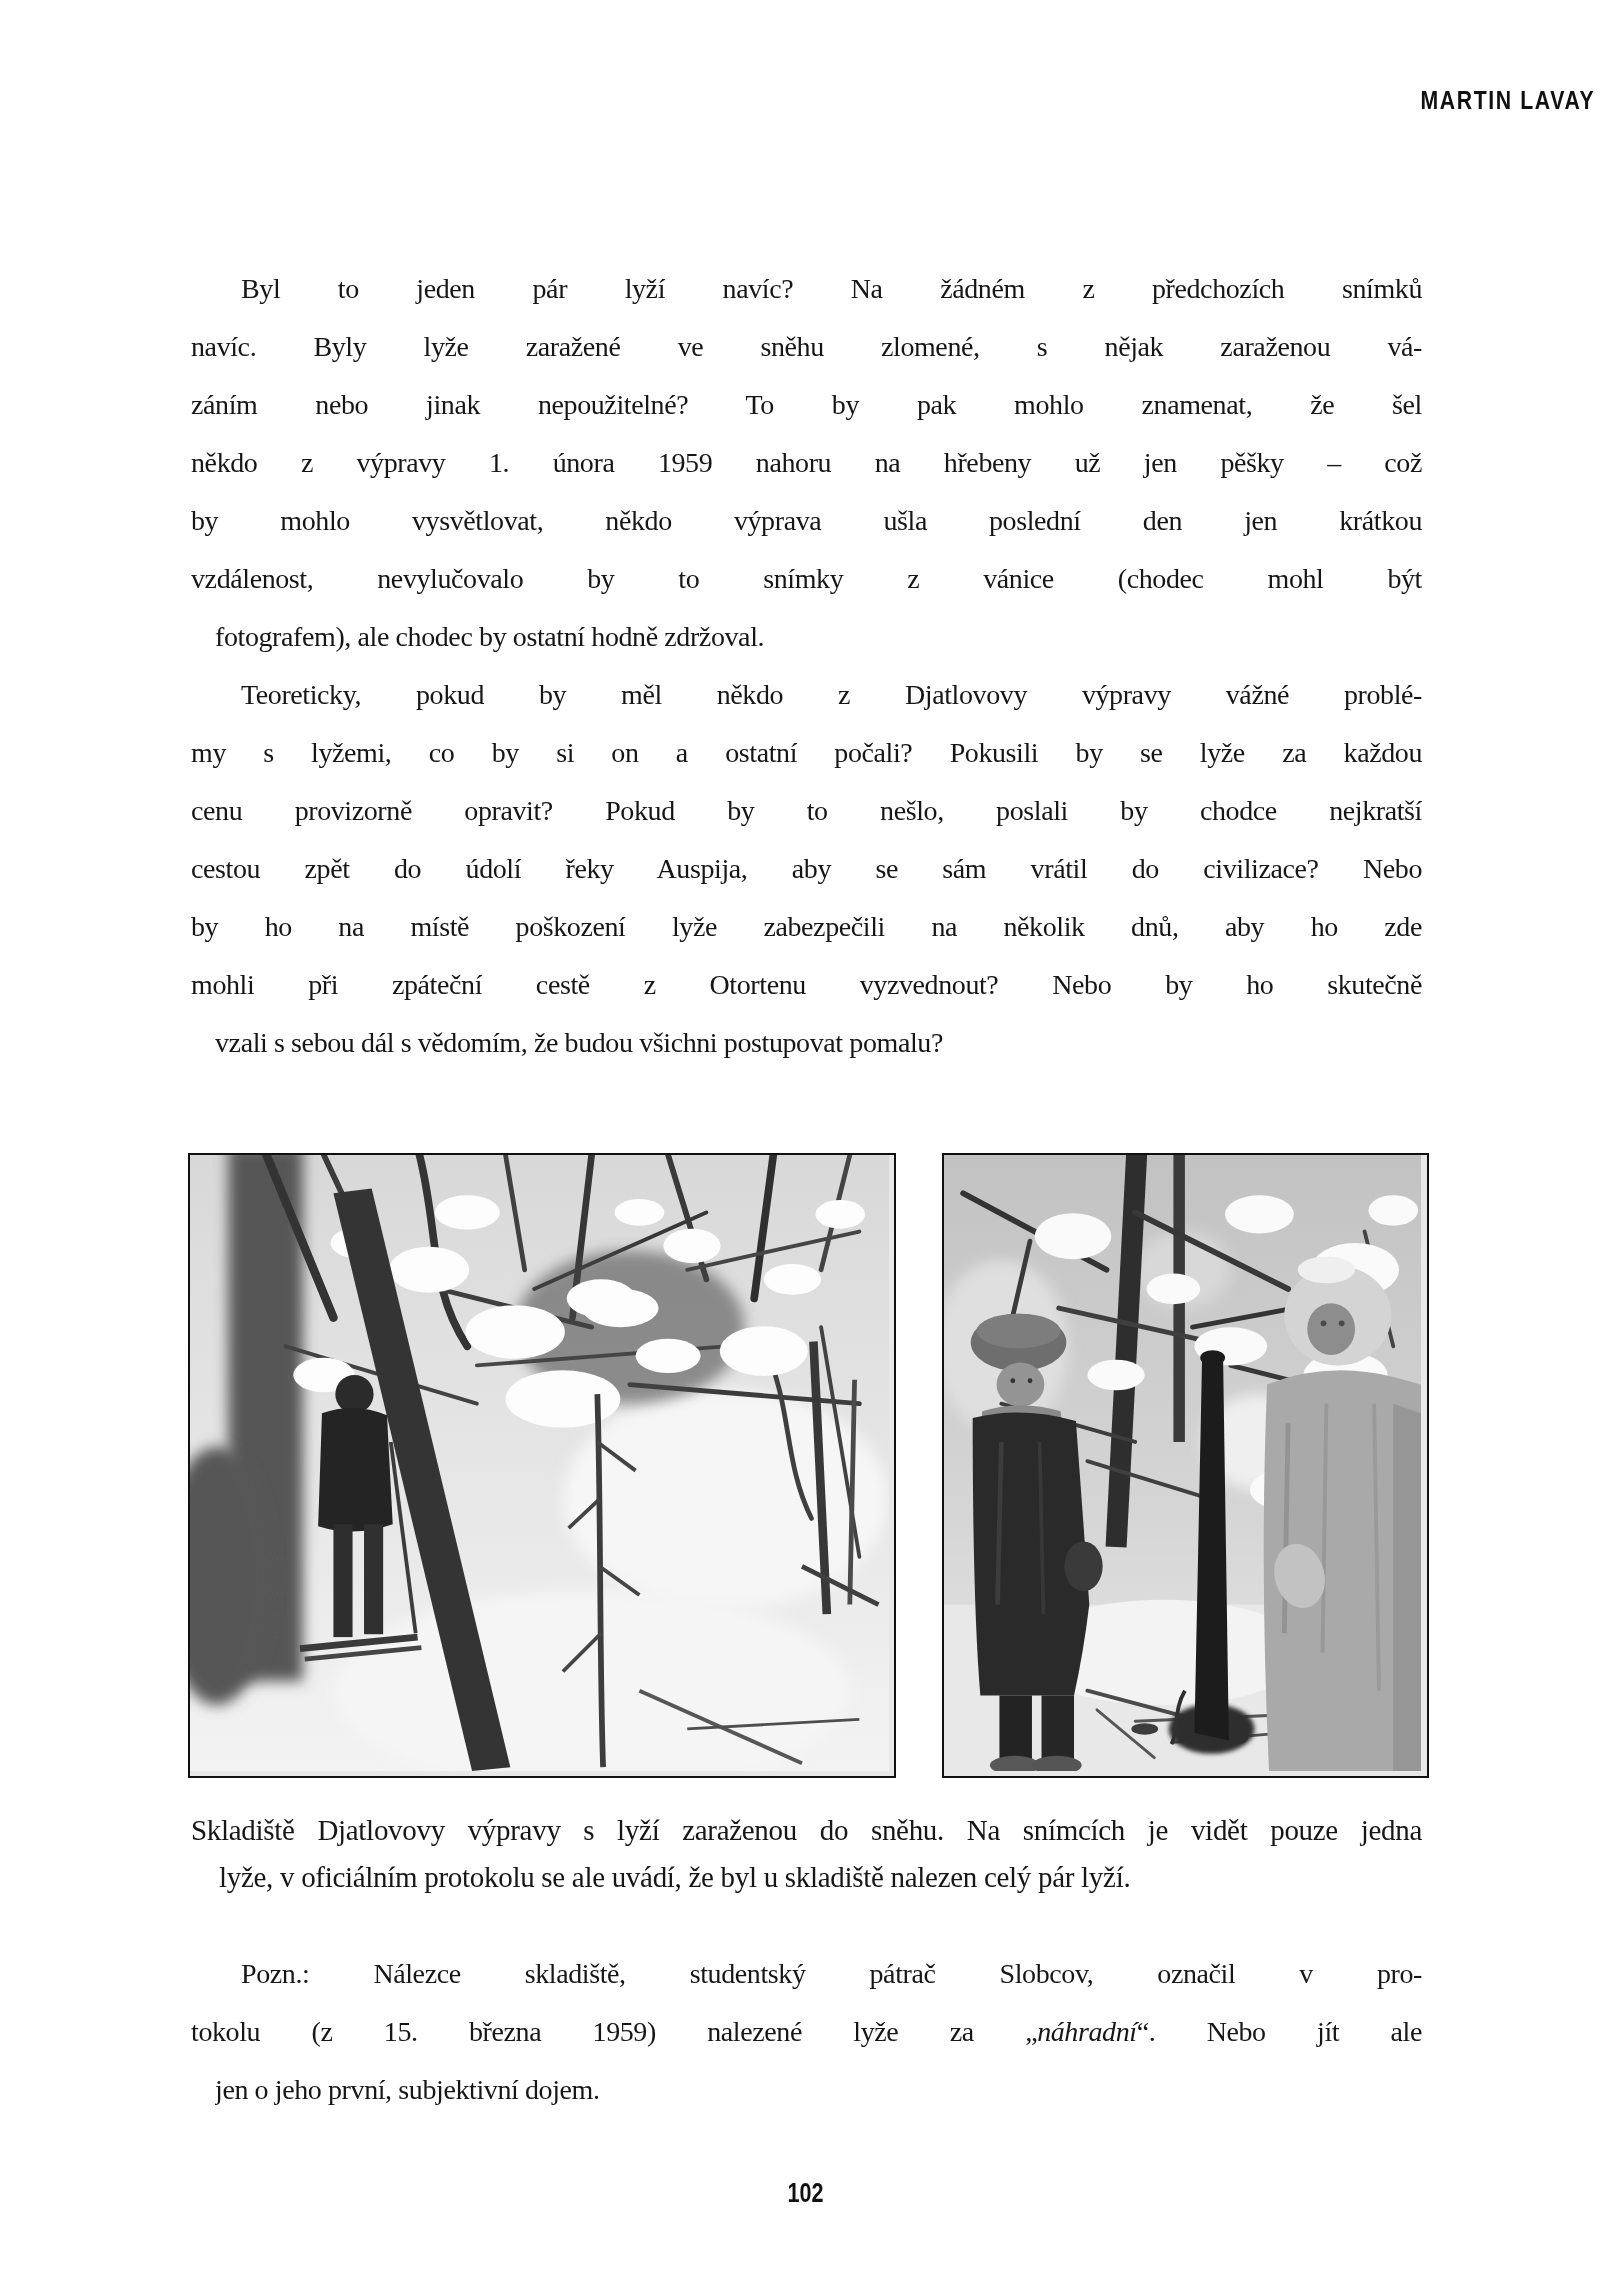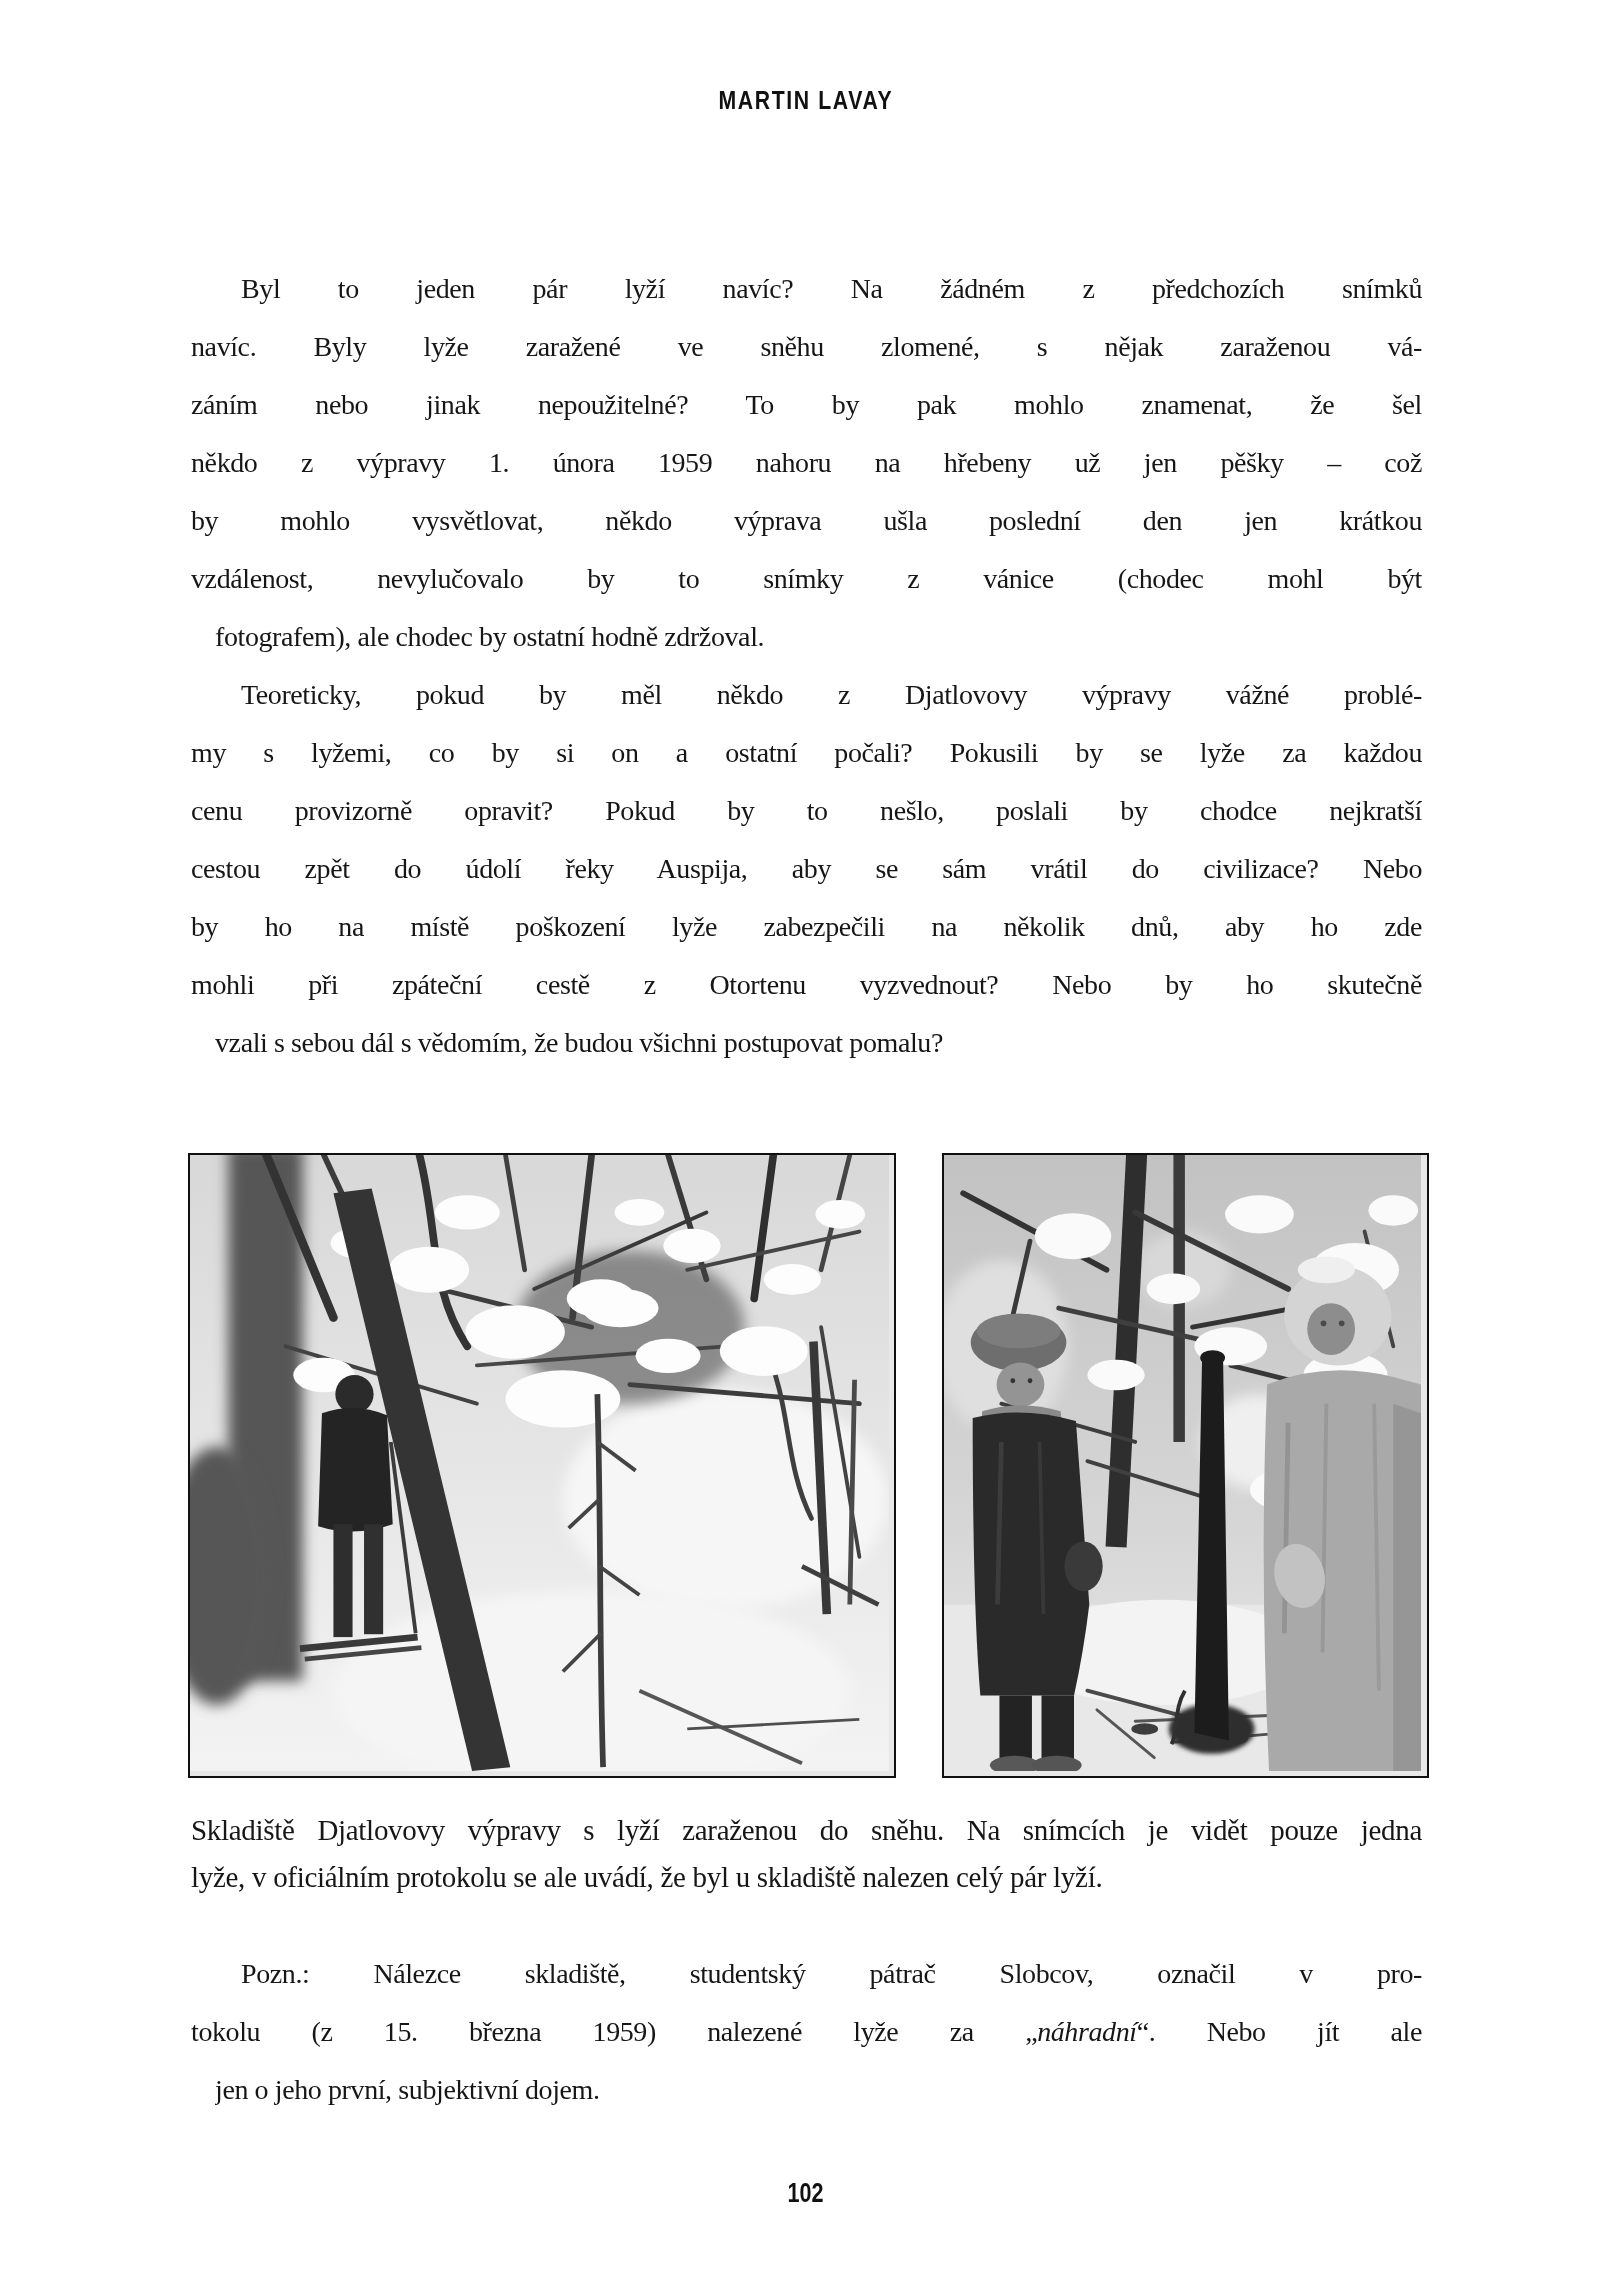"MARTIN LAVAY" .hdr { text-align: center -> right }
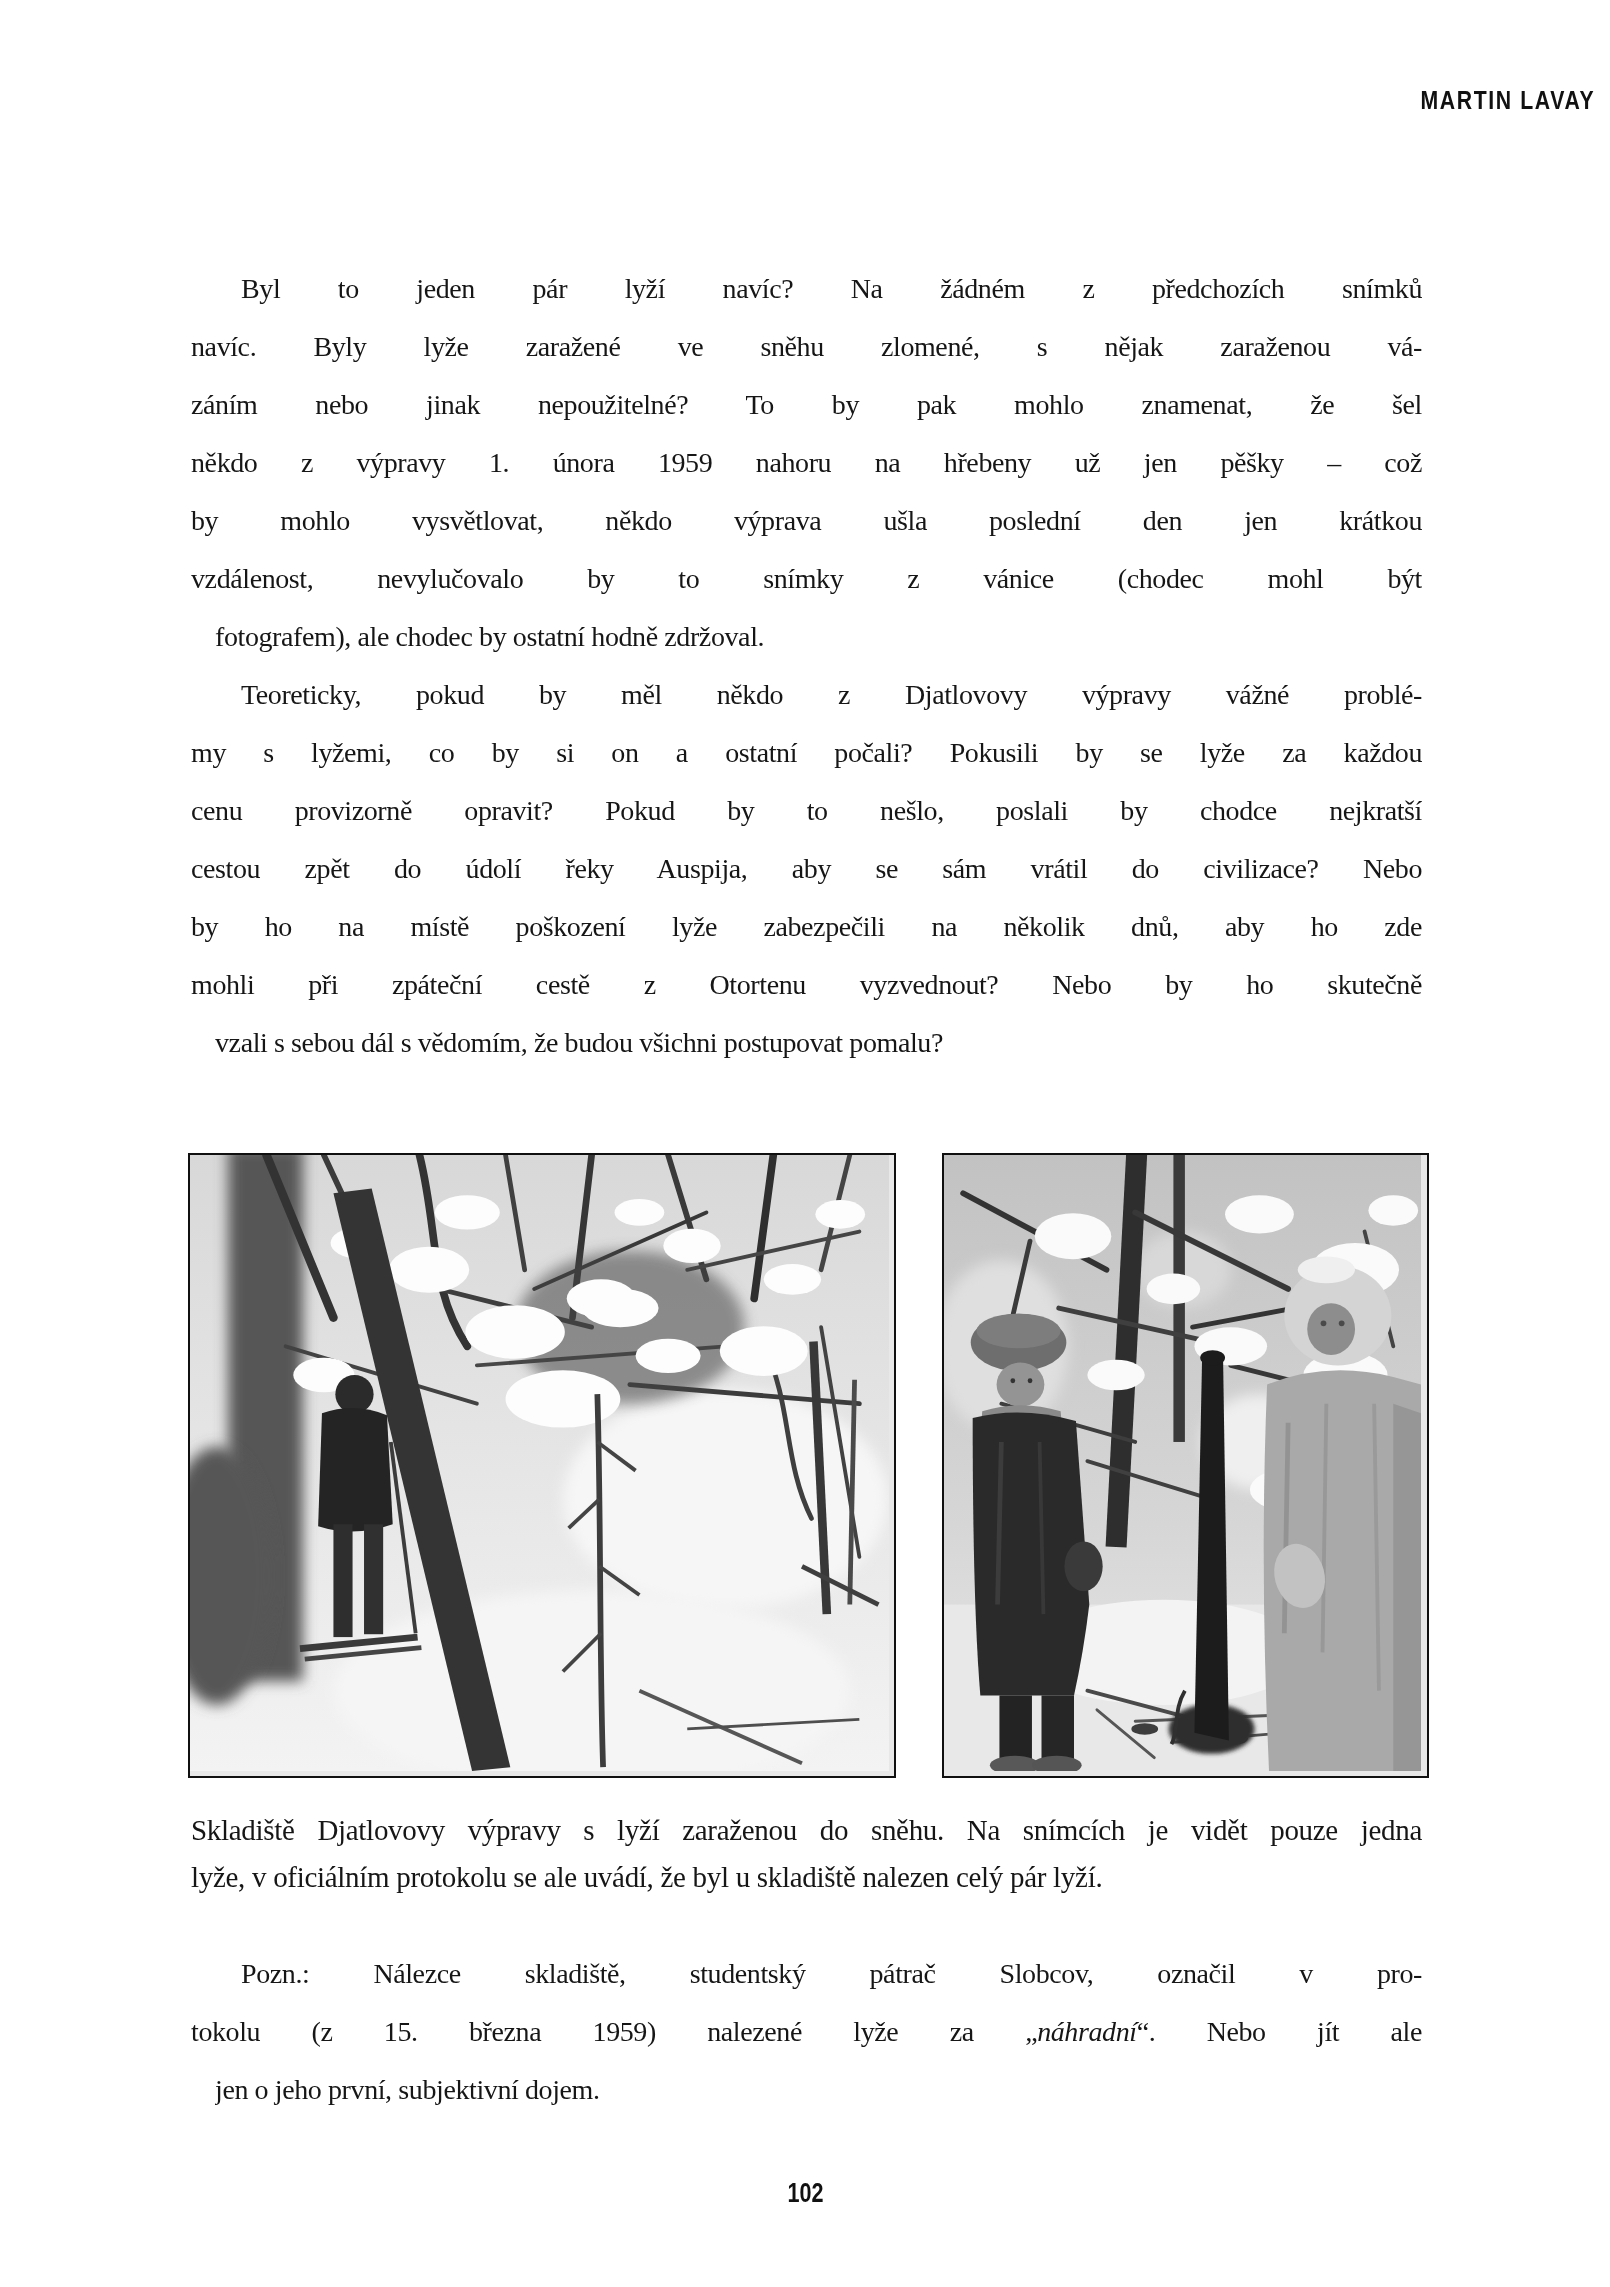"lyže, v oficiálním protokolu se" .cline.last { margin-left: none -> 28px }
